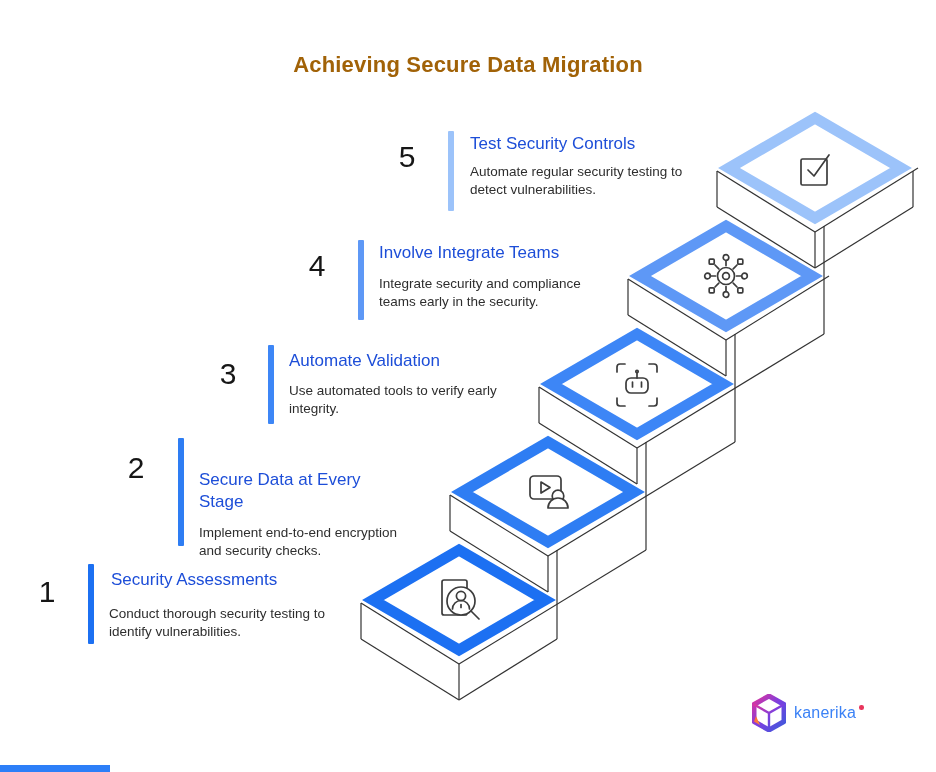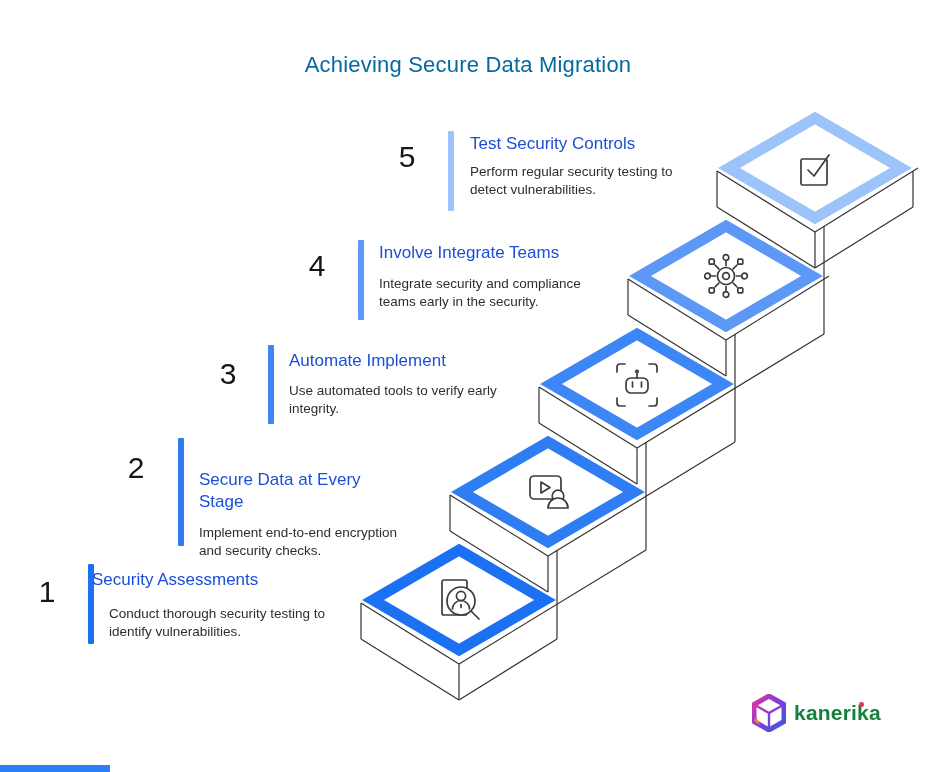"Achieving Secure Data Migration" .title { color: #0369a1 -> #a16207; font-weight: normal -> bold }
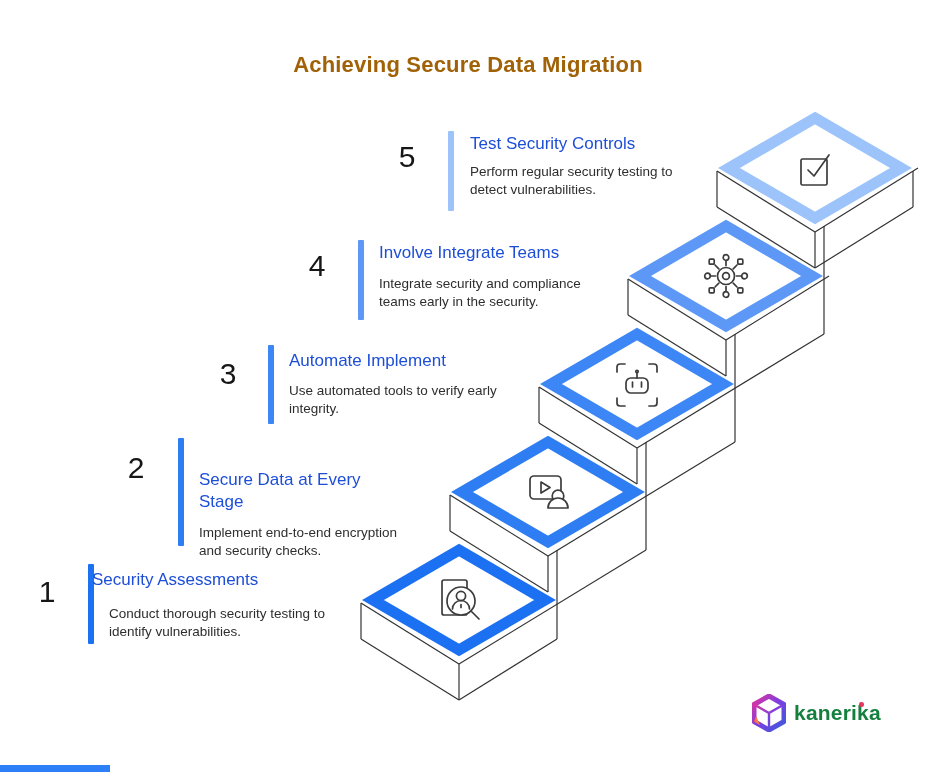"Perform regular security testing to" div.step-desc { text: Perform -> Automate }
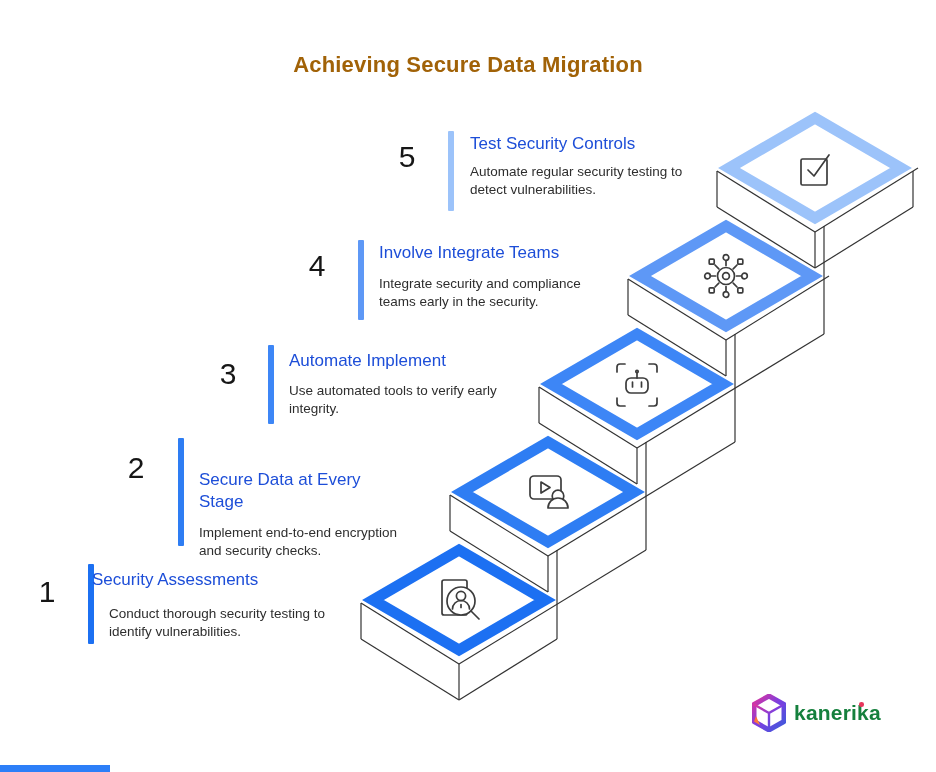"Automate Implement" div.step-title { text: Implement -> Validation }
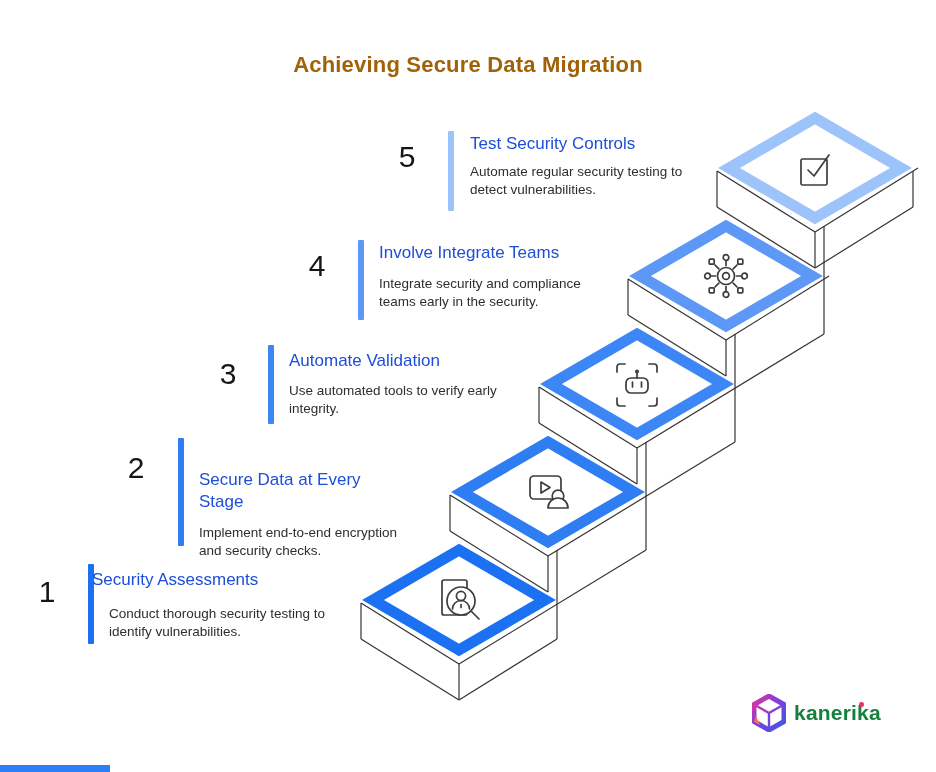"Security Assessments" div.step-title { left: 92px -> 111px }
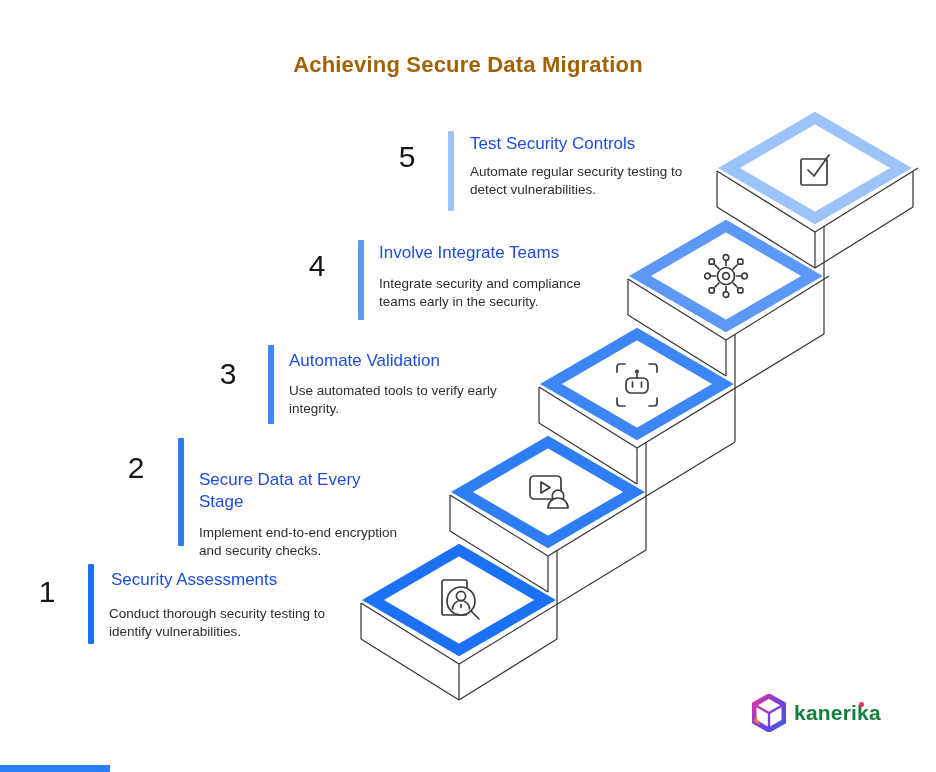"kanerika" .logo-word { color: #15803d -> #3b82f6; font-size: 21px -> 16px; font-weight: bold -> normal }
